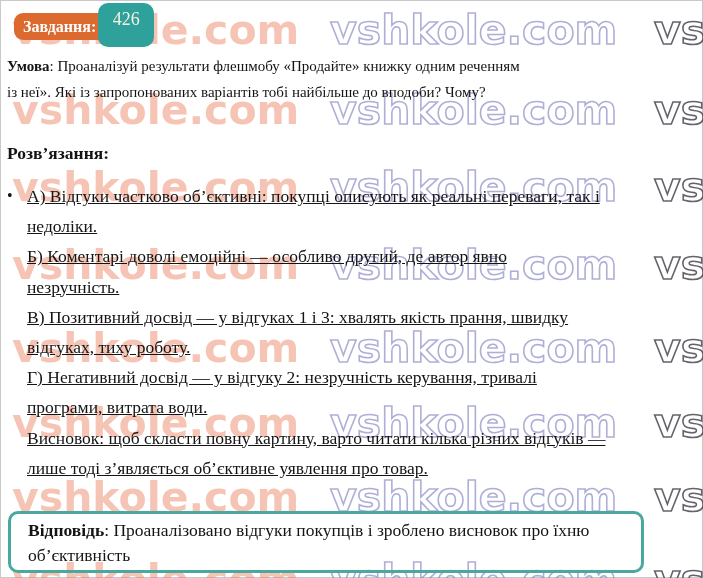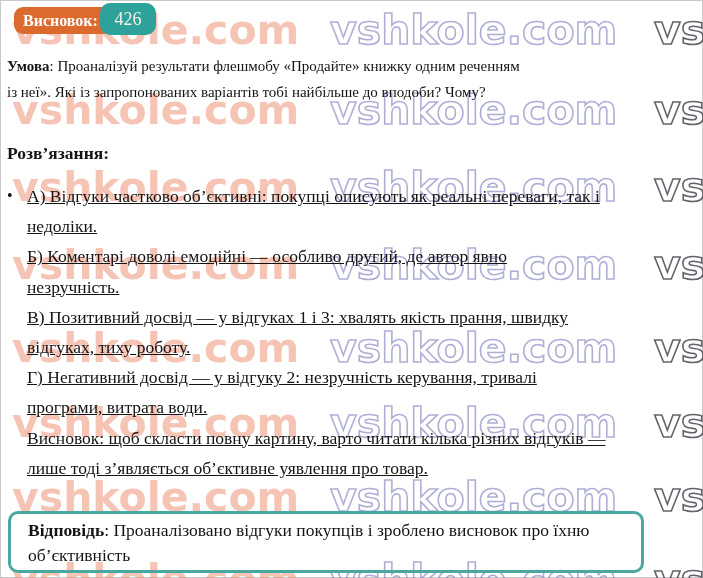"Висновок:" span.task-label { text: Висновок -> Завдання }
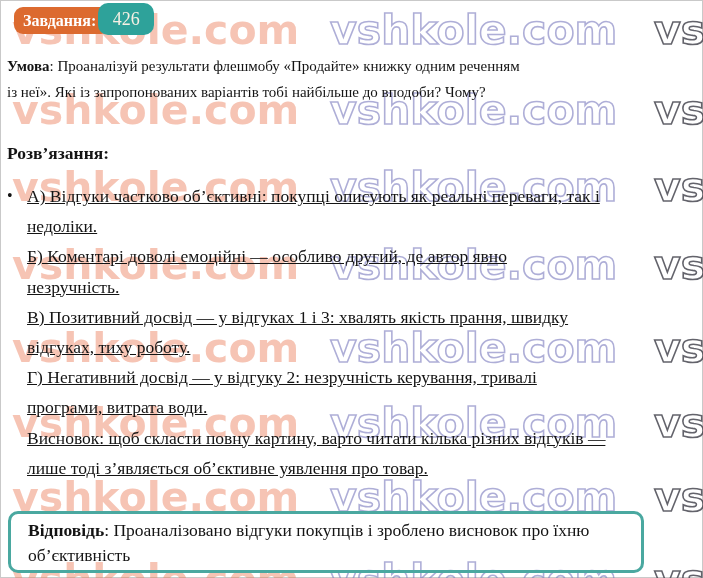"426" .task-number { height: 32px -> 44px }
